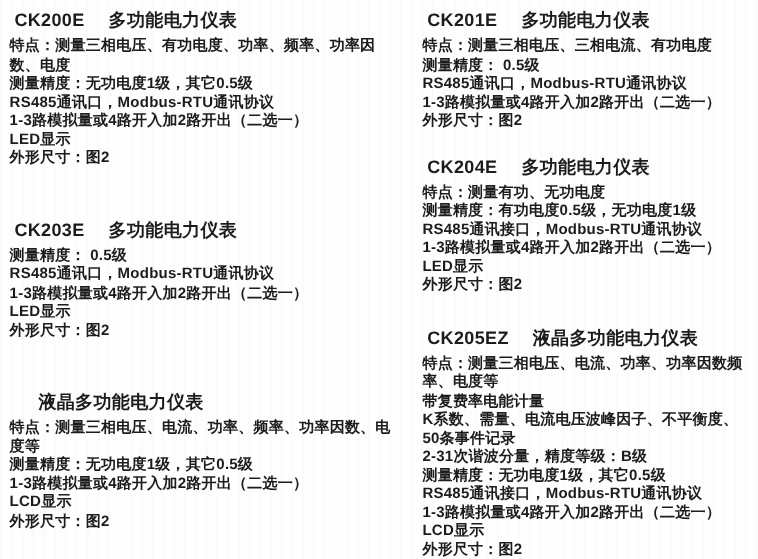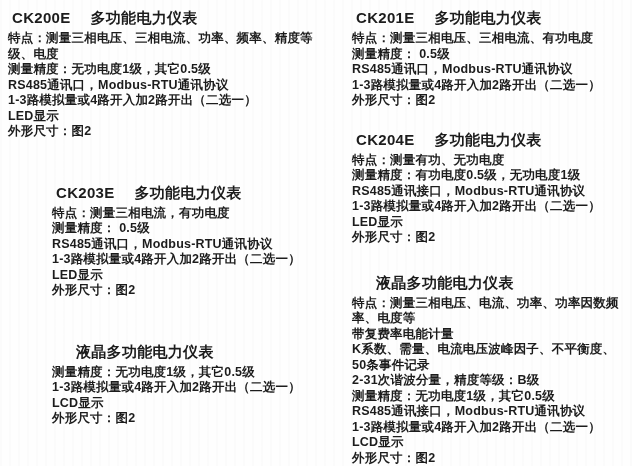"特点：测量三相电压、三相电流、功率、频率、精度等级、电度" div.spec-line { text: 三相电流、功率、频率、精度等级 -> 有功电度、功率、频率、功率因数 }
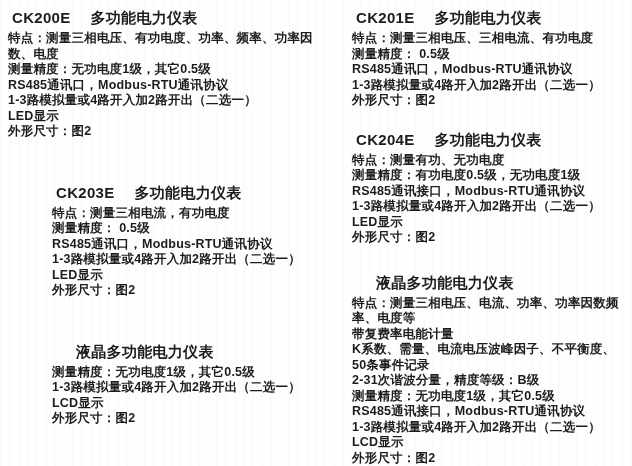"CK203E" .col-left .product-block + .product-block { margin-left: 44px -> none }
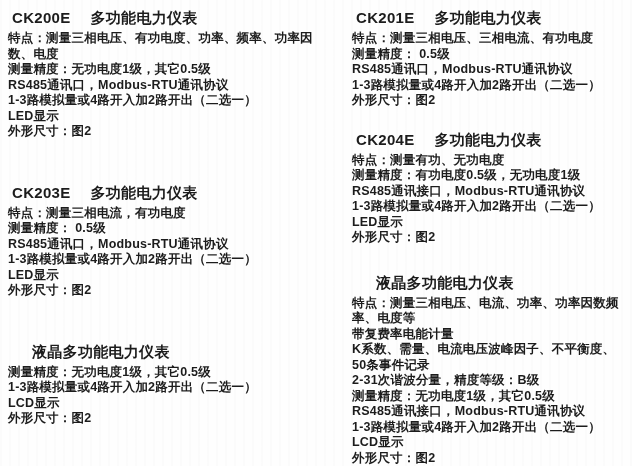"特点：测量三相电流，有功电度" div.spec-line { html: <div>特点：测量三相电流，有功电度</div> -> none }
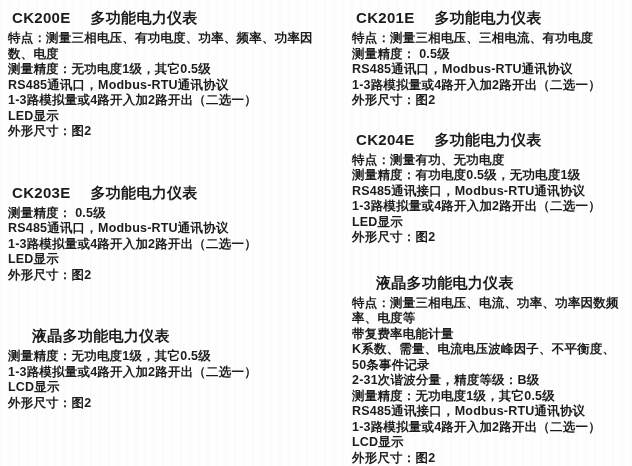"CK205EZ" span.model { html: none -> <span>CK205EZ</span> }
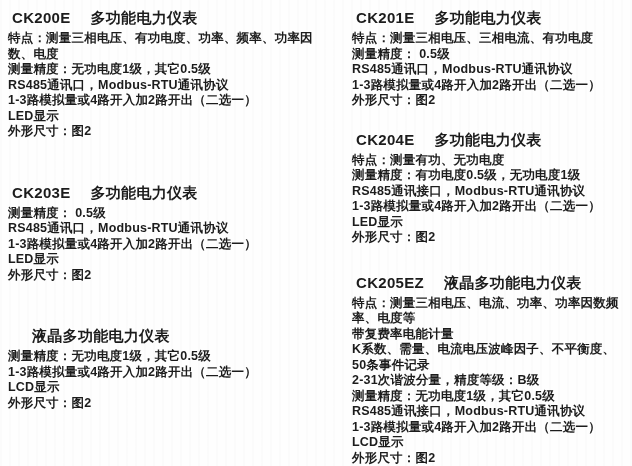"特点：测量三相电压、电流、功率、频率、功率因数、电度等" div.spec-line { html: none -> <div>特点：测量三相电压、电流、功率、频率、功率因数、电度等</div> }
